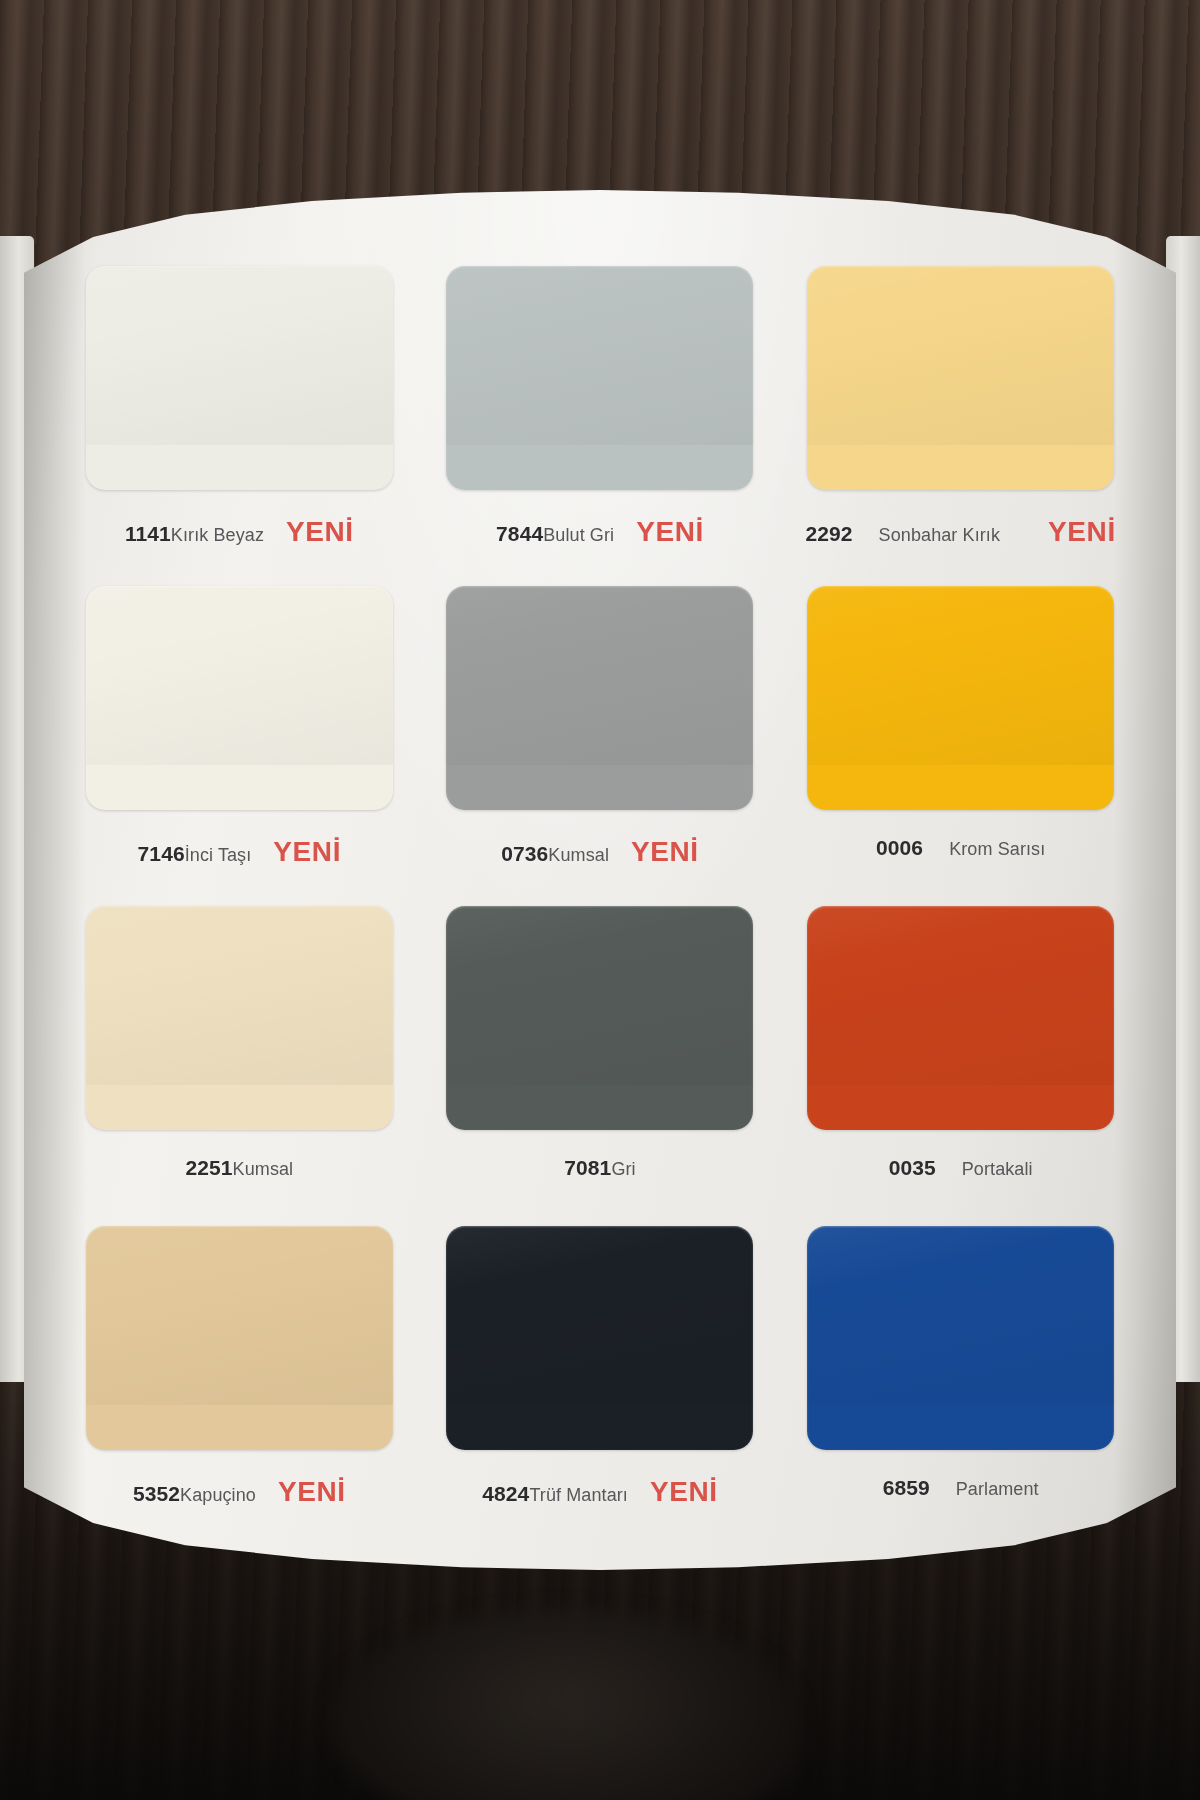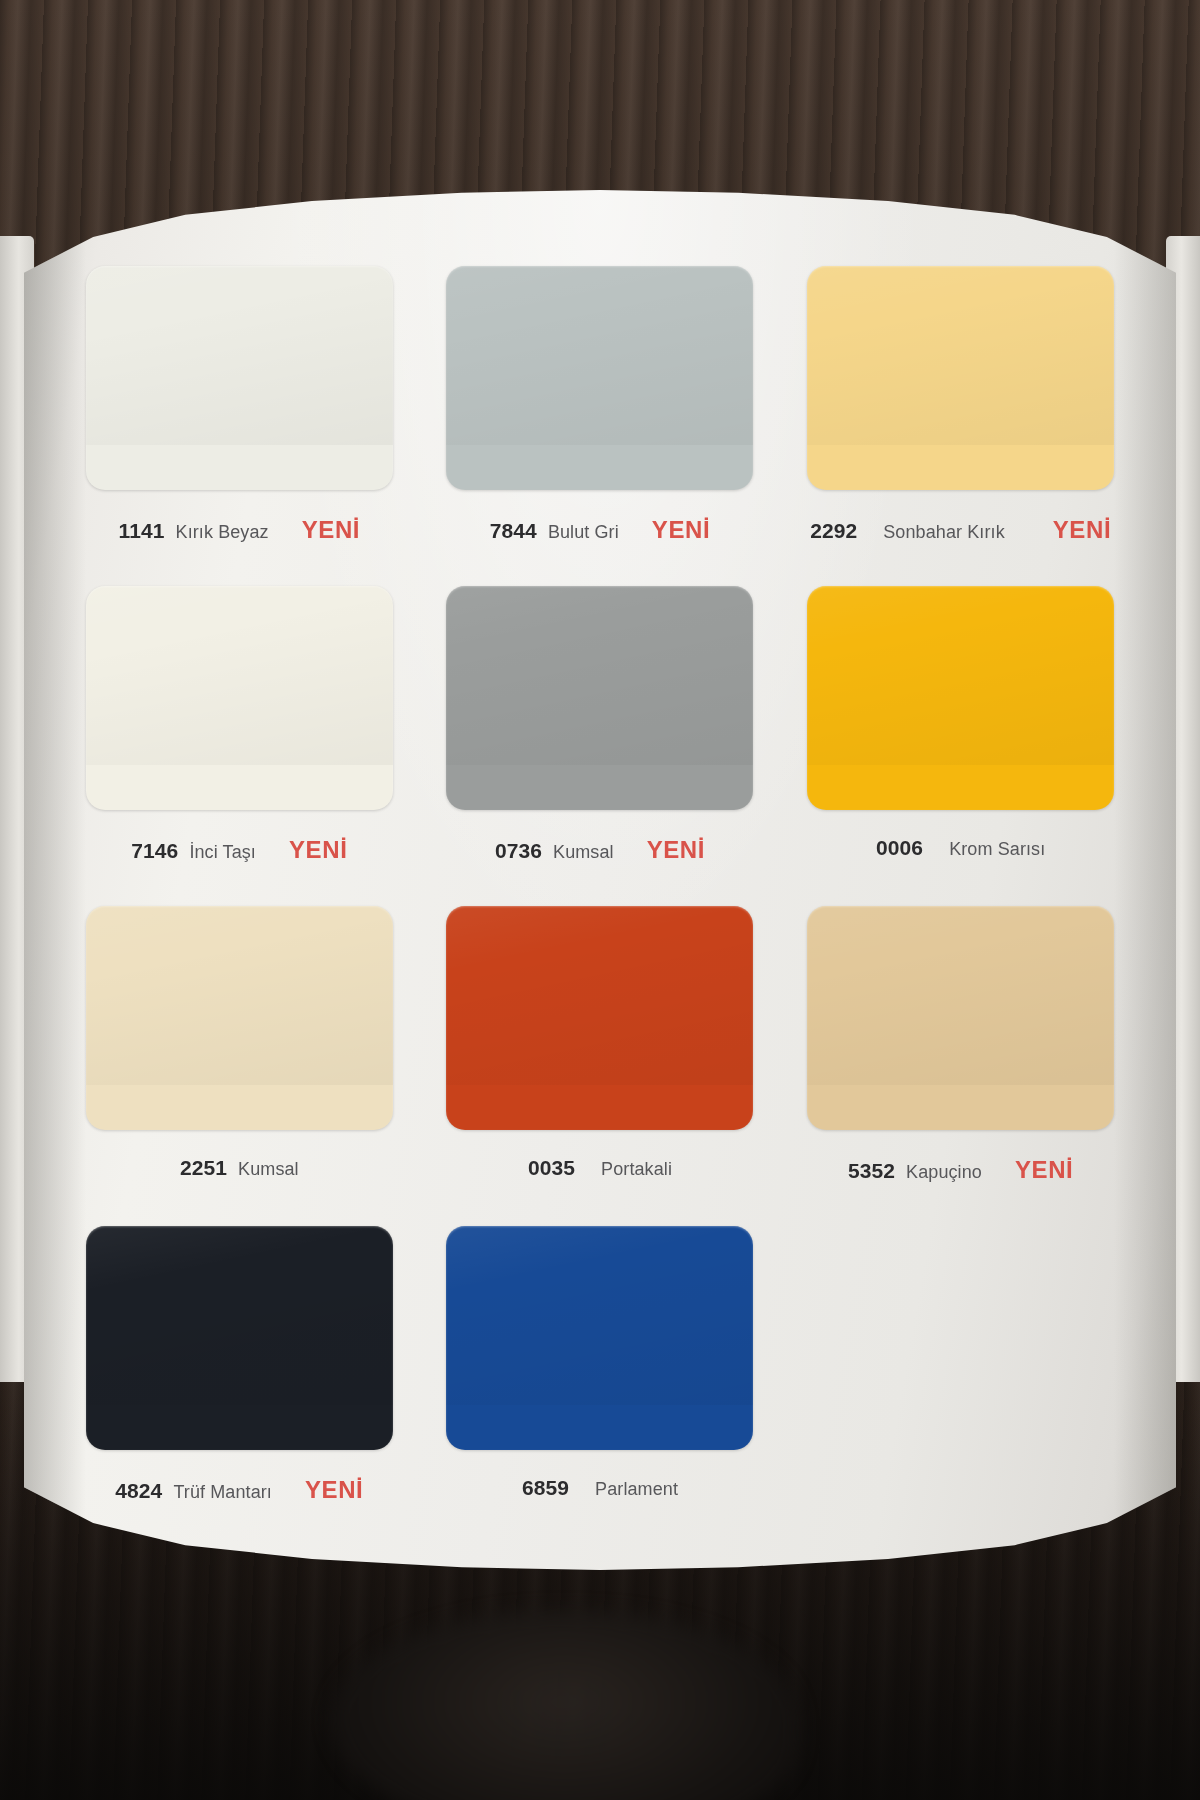"1141" .label-row { gap: 11px -> none }
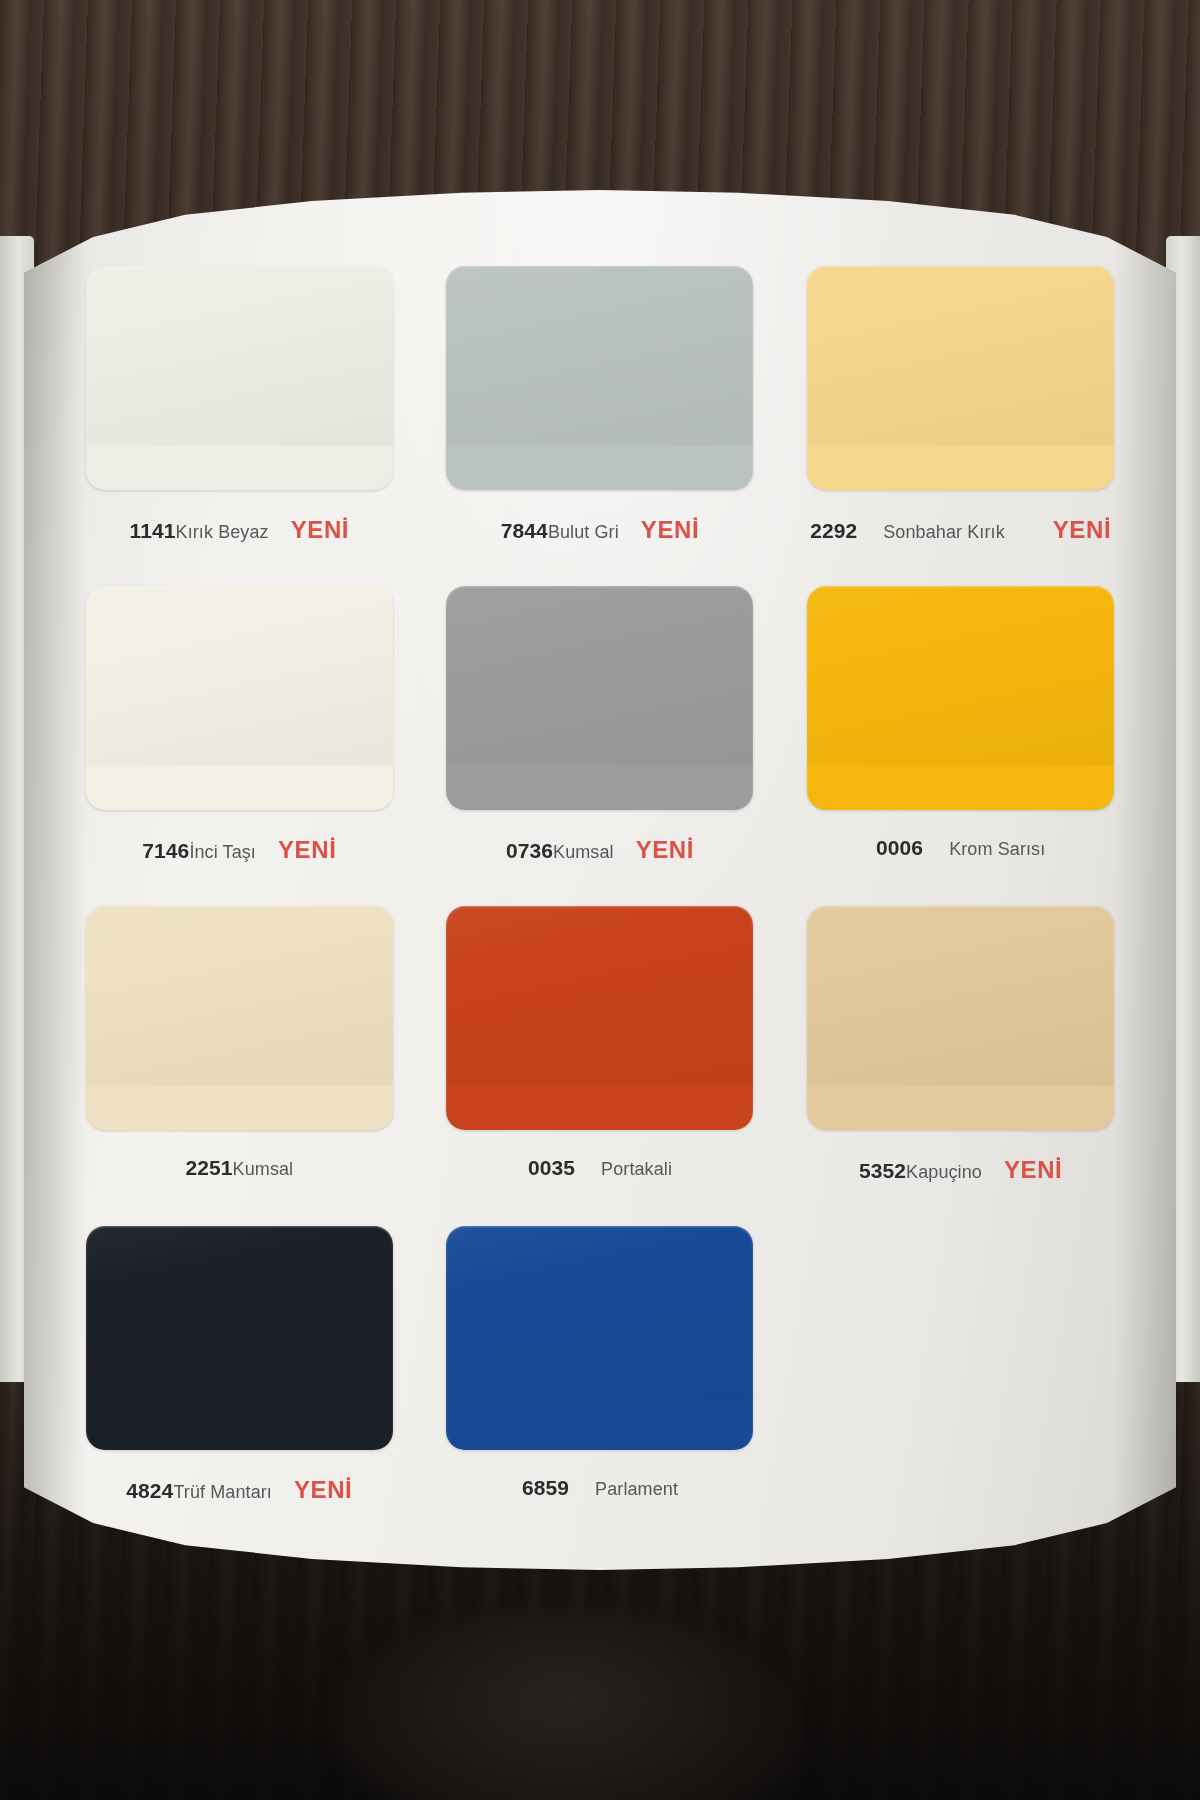"YENİ" .badge { font-size: 24px -> 28px }
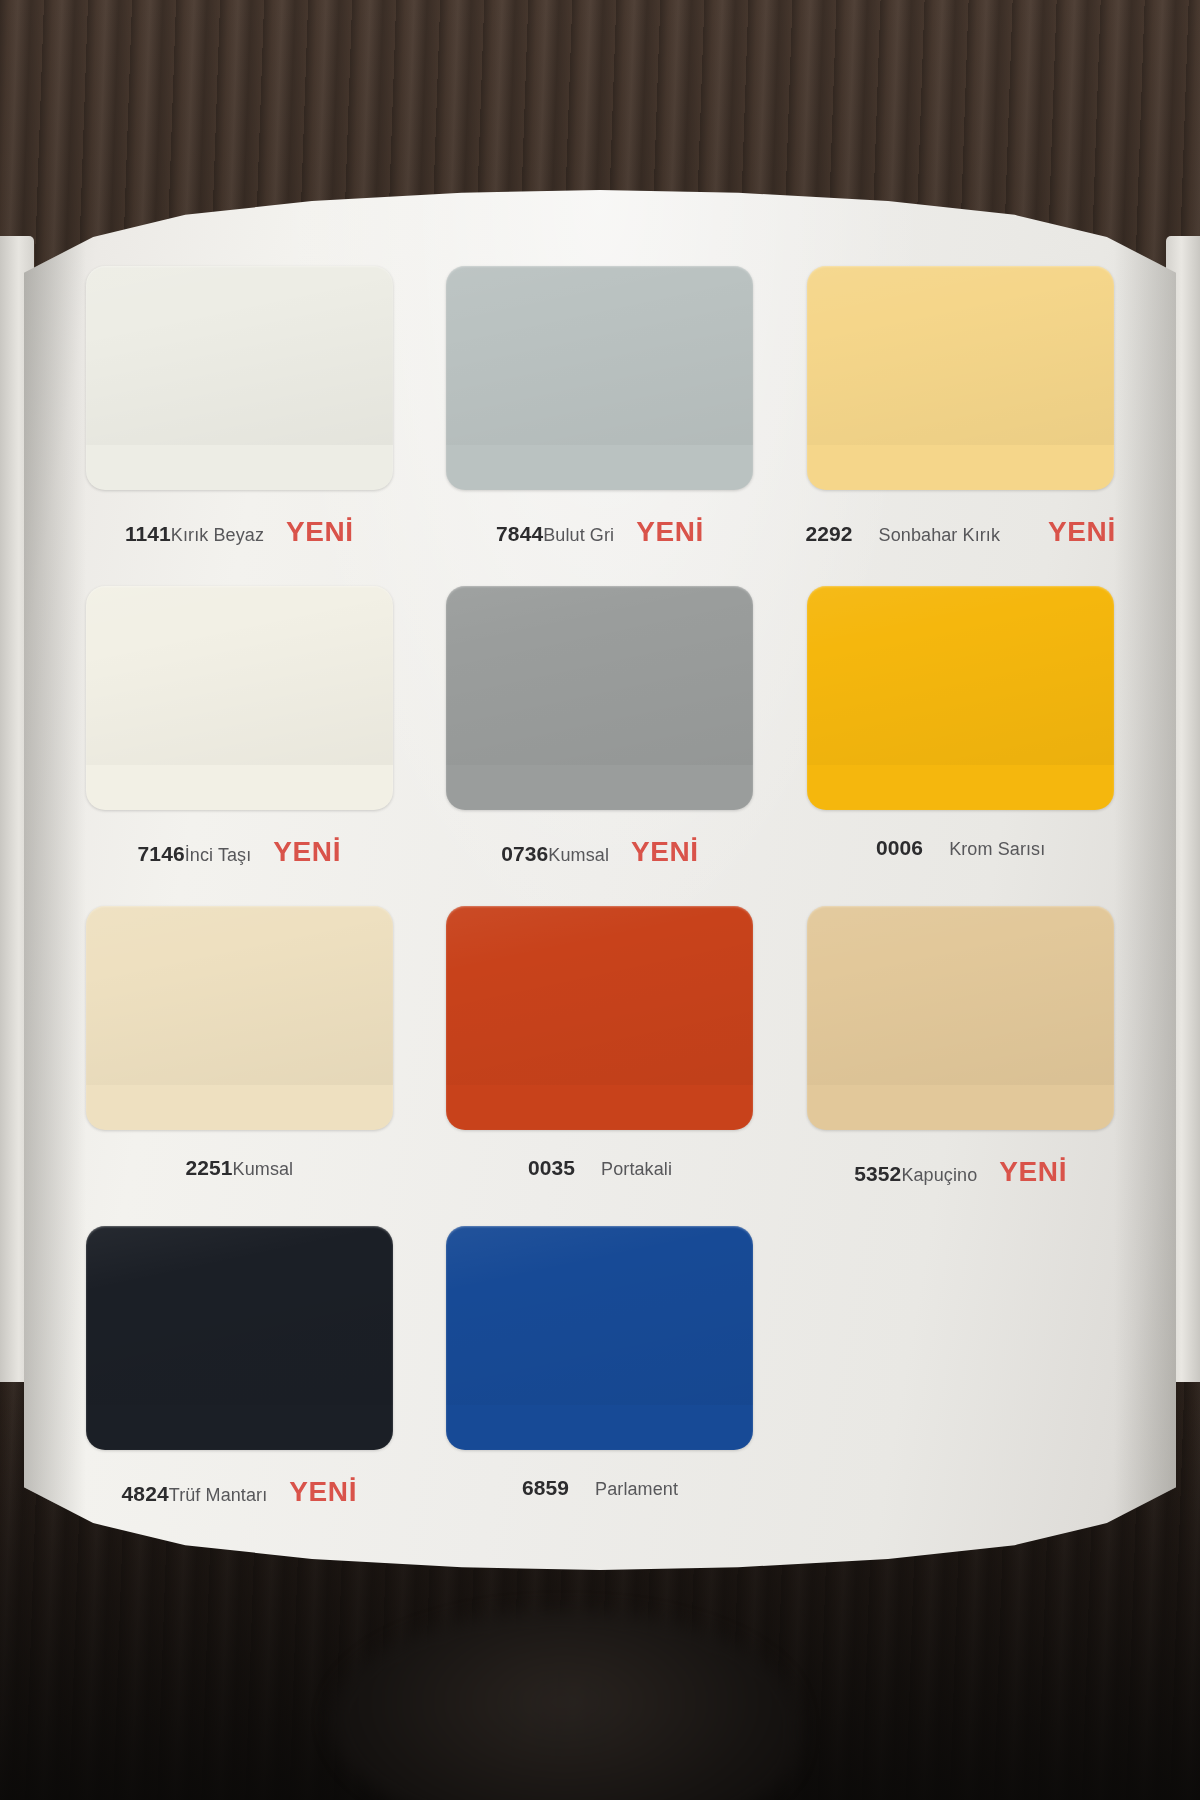"7081" div.cell { html: none -> <div> <div></div> <div> <span>7081</span> <span>Gri</span> </div> </div> }
